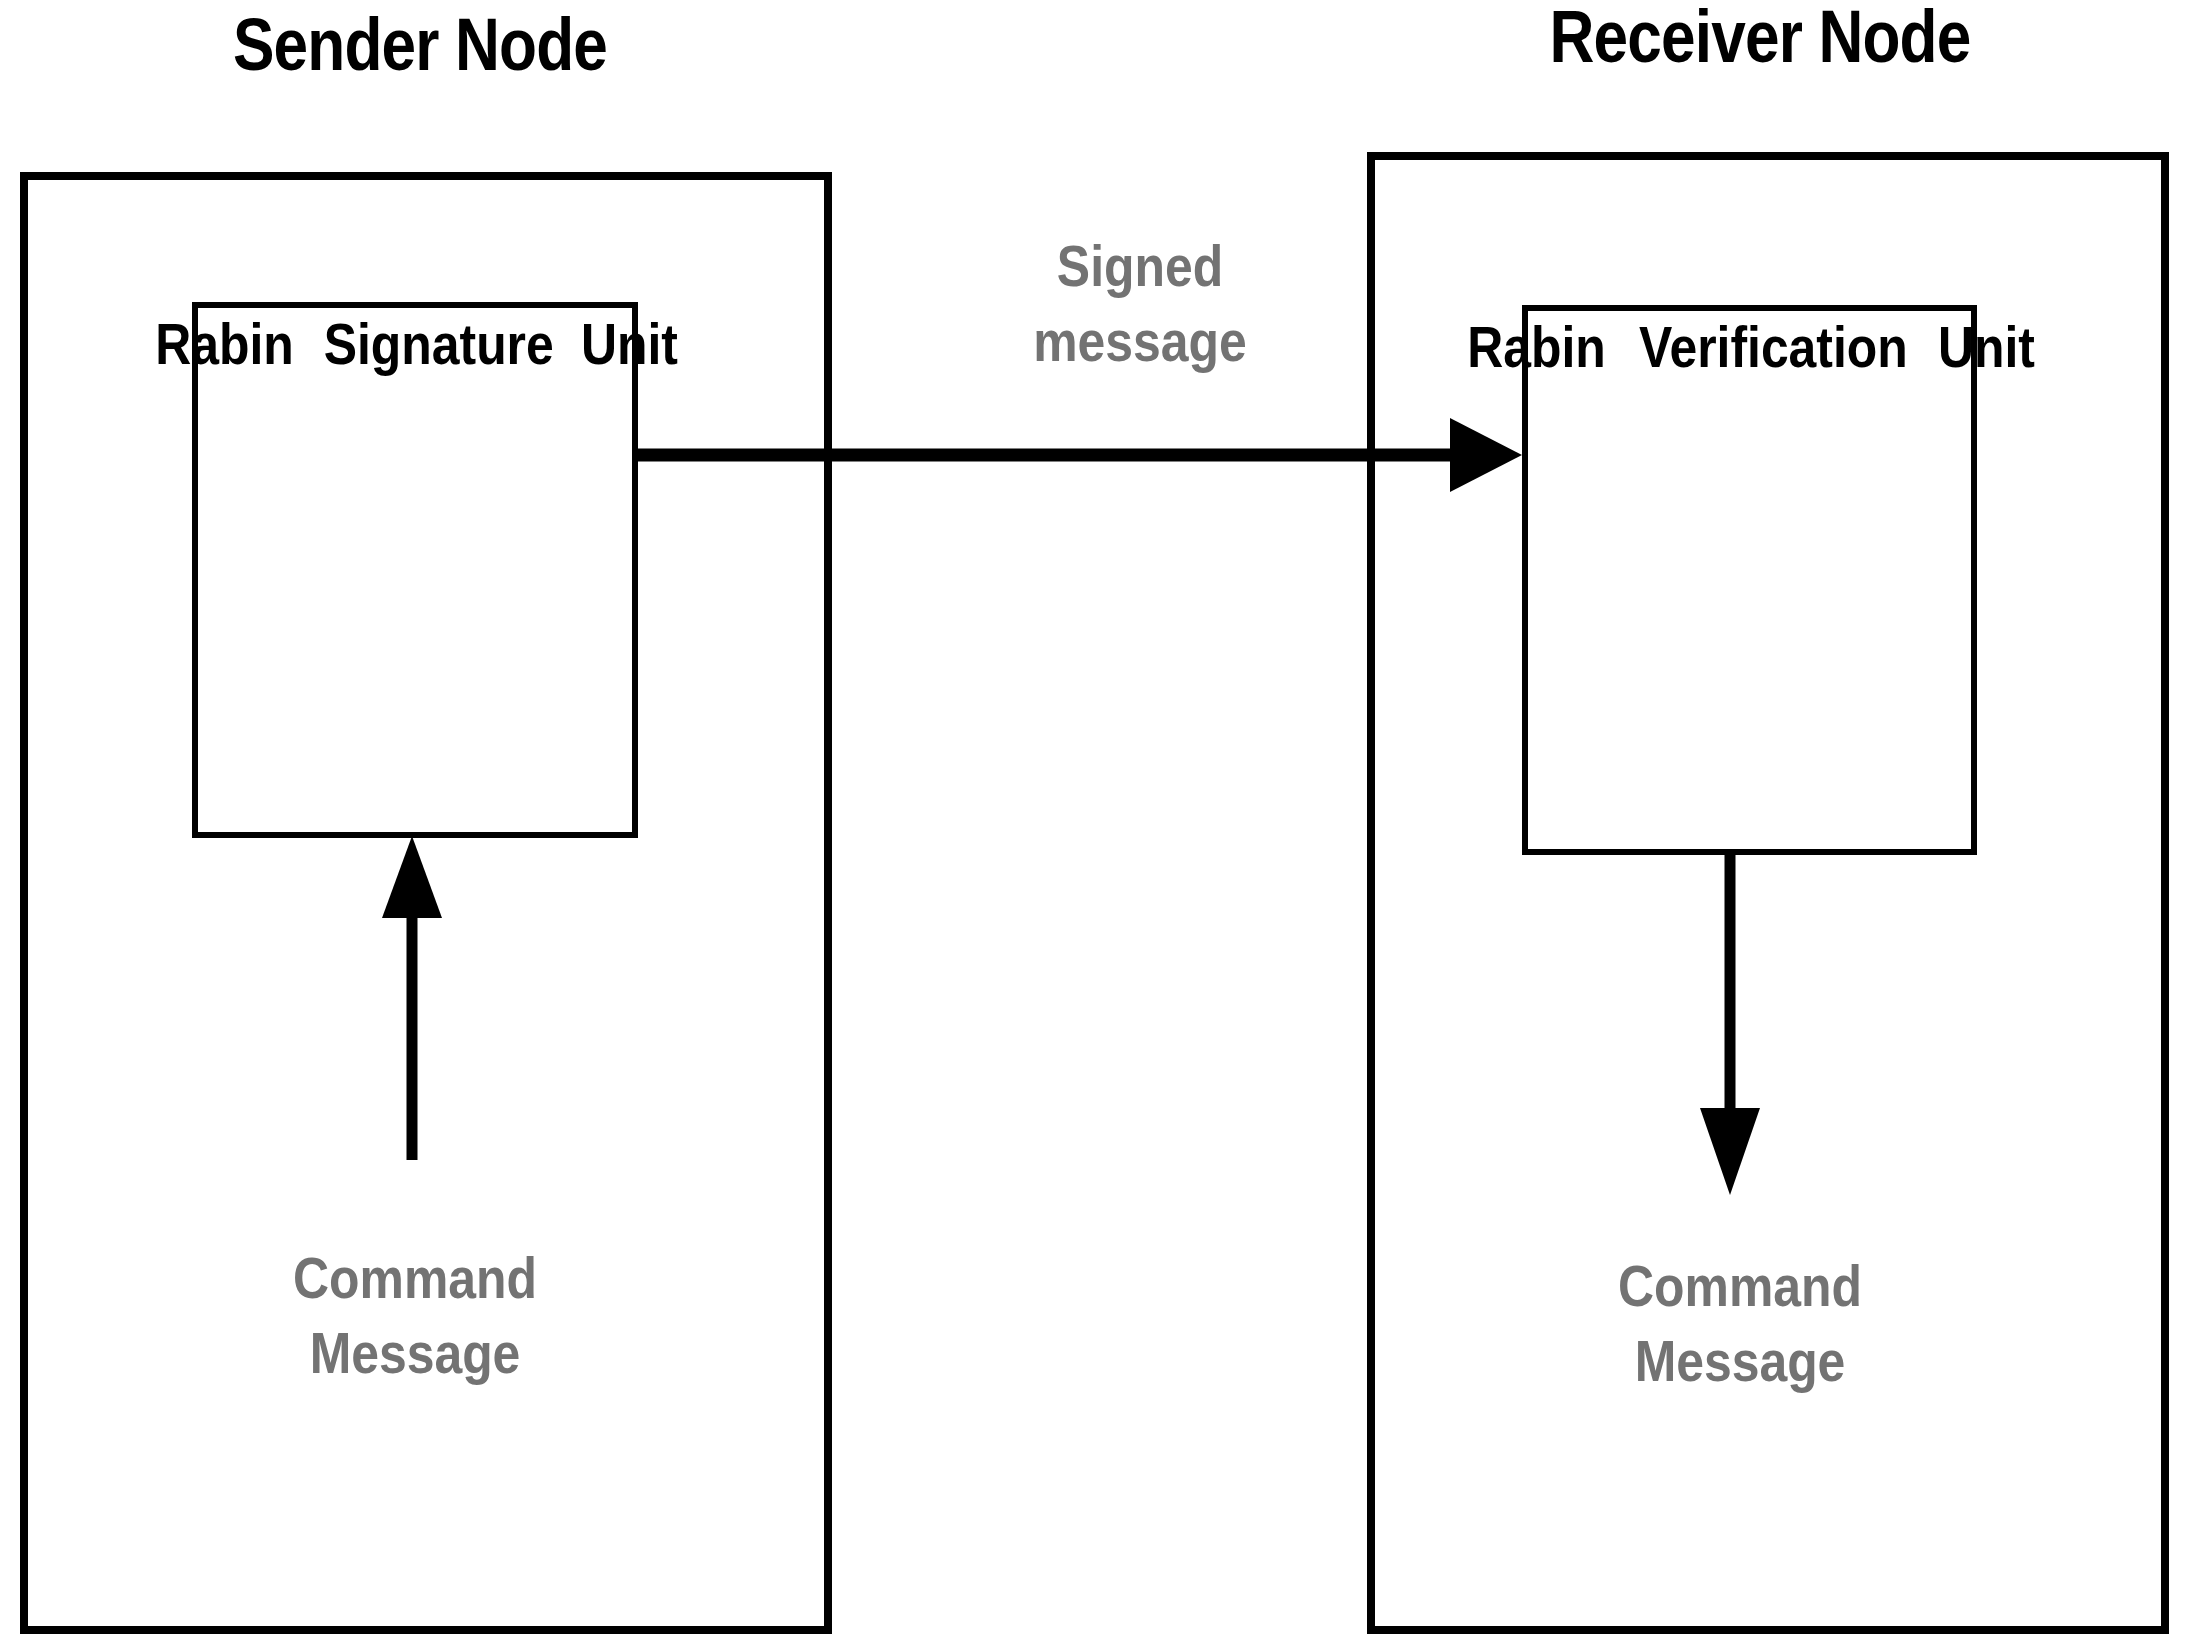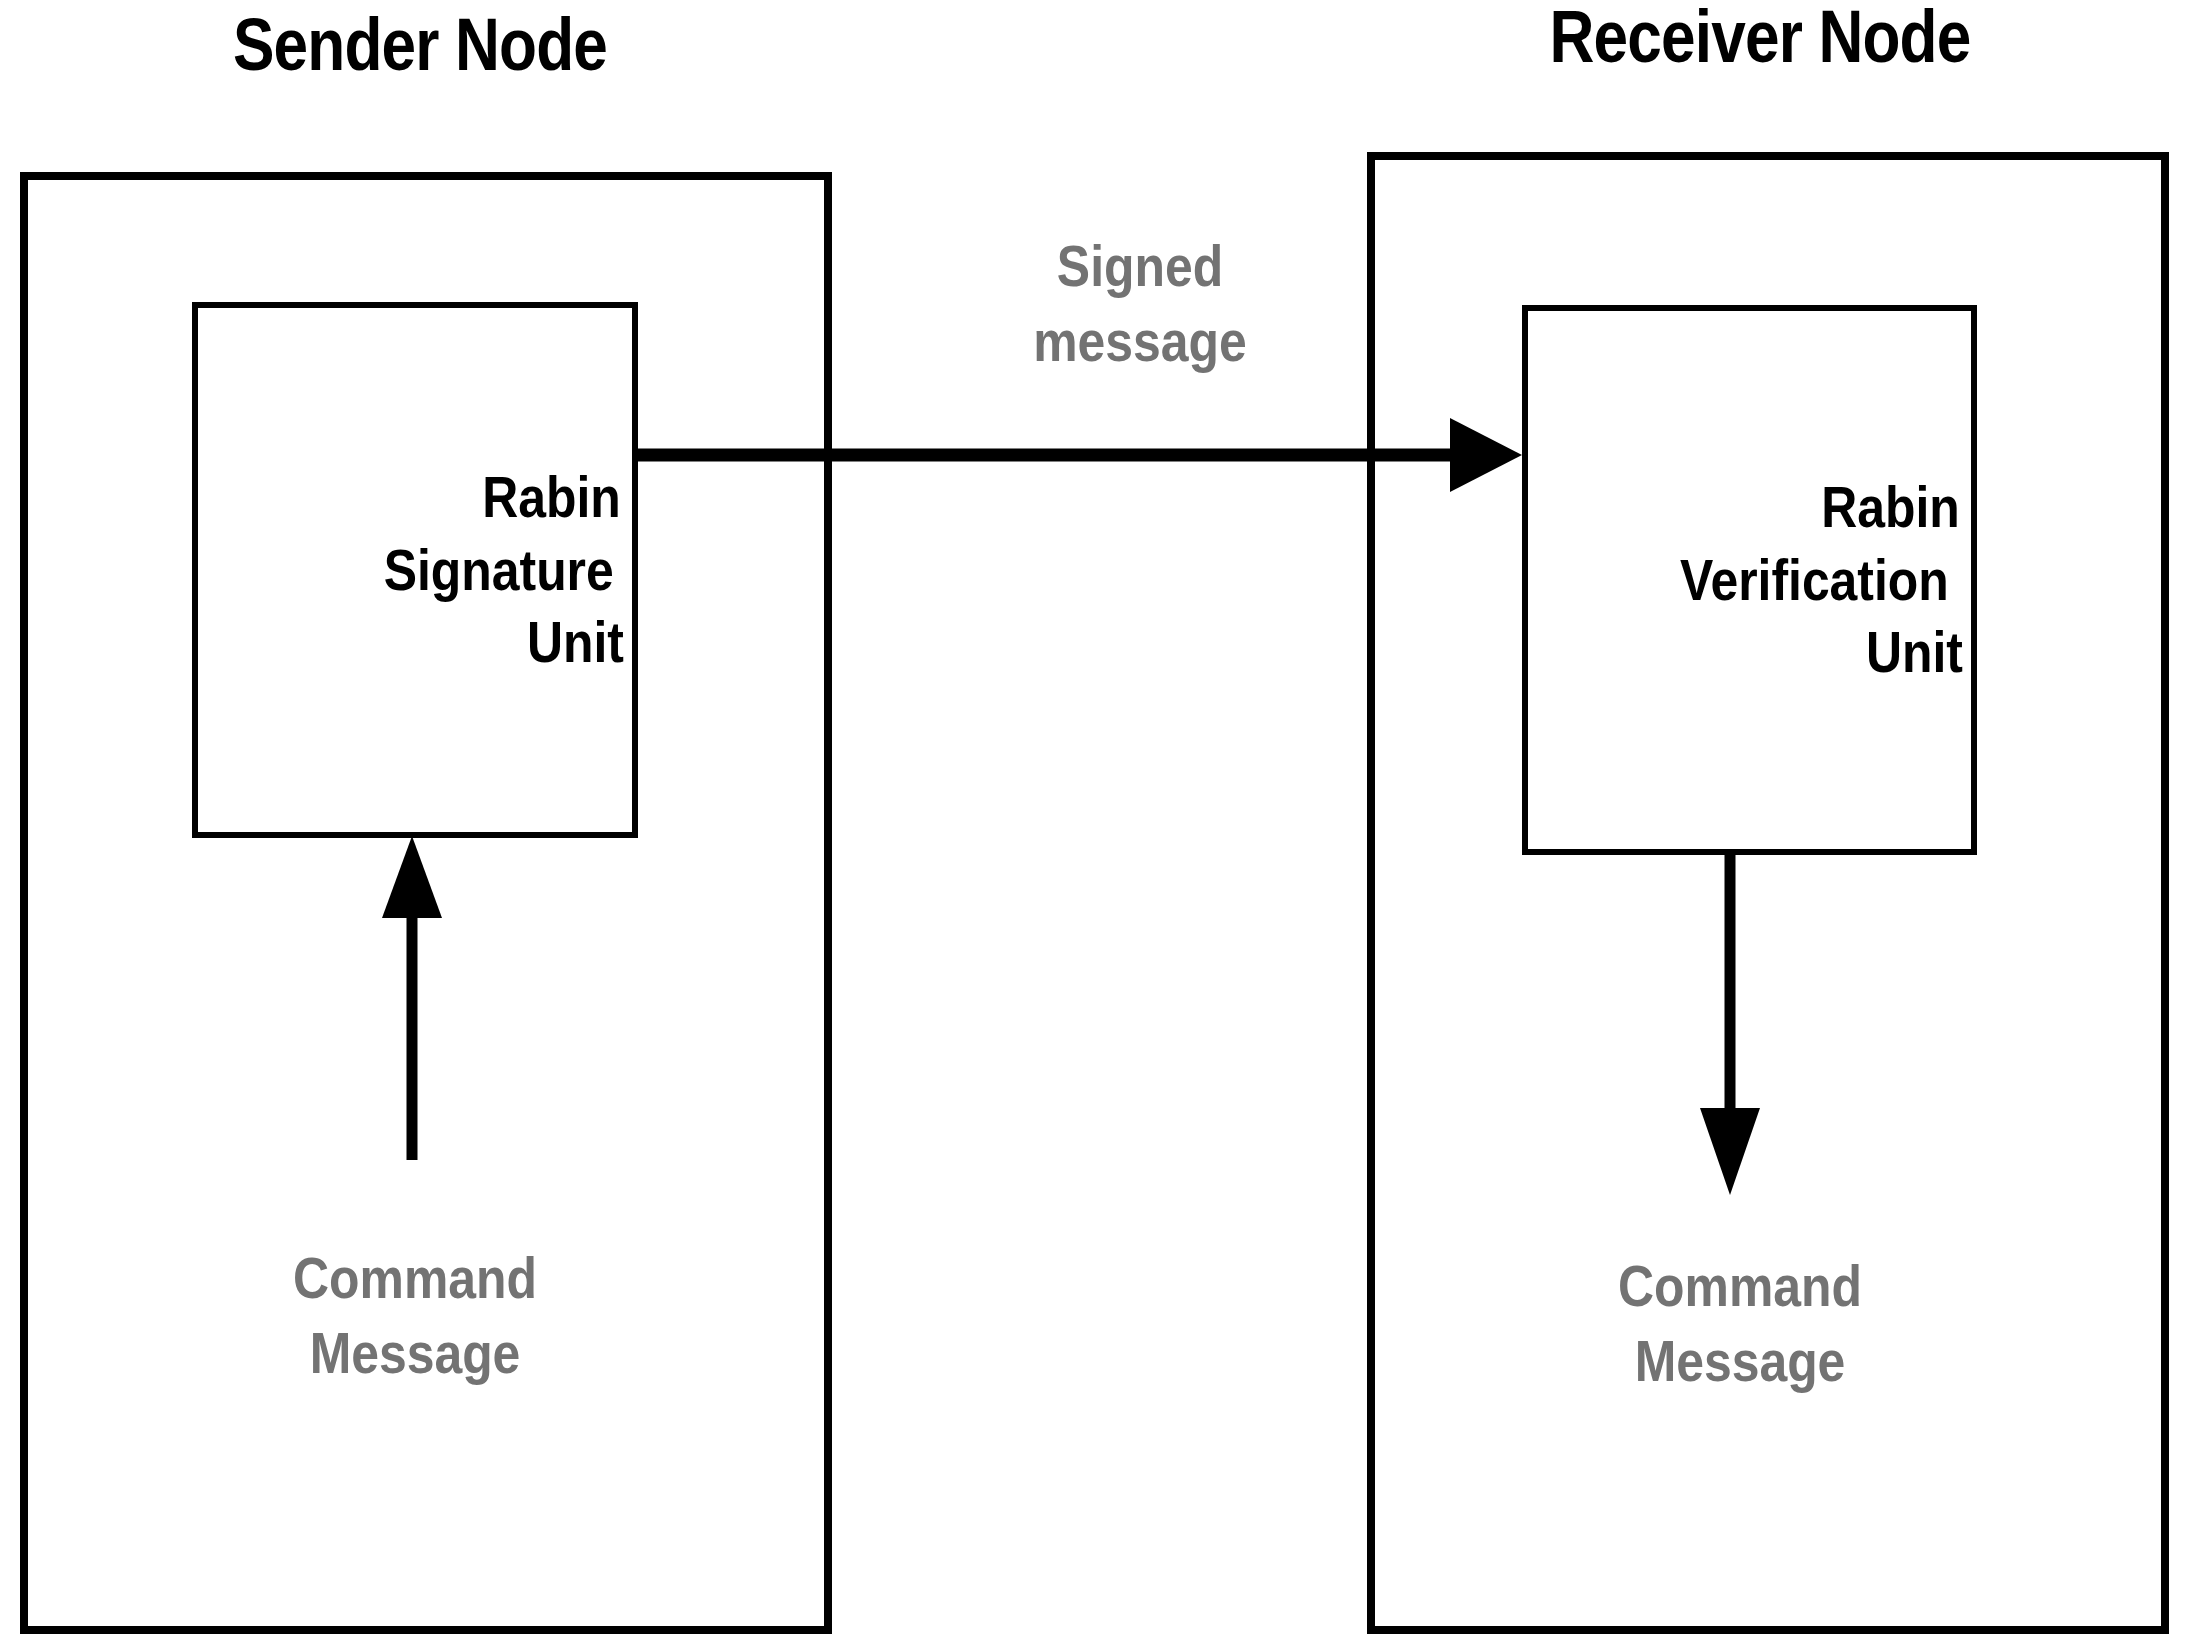"Rabin" .unit-box { align-items: flex-end -> flex-start; flex-direction: column -> row }
